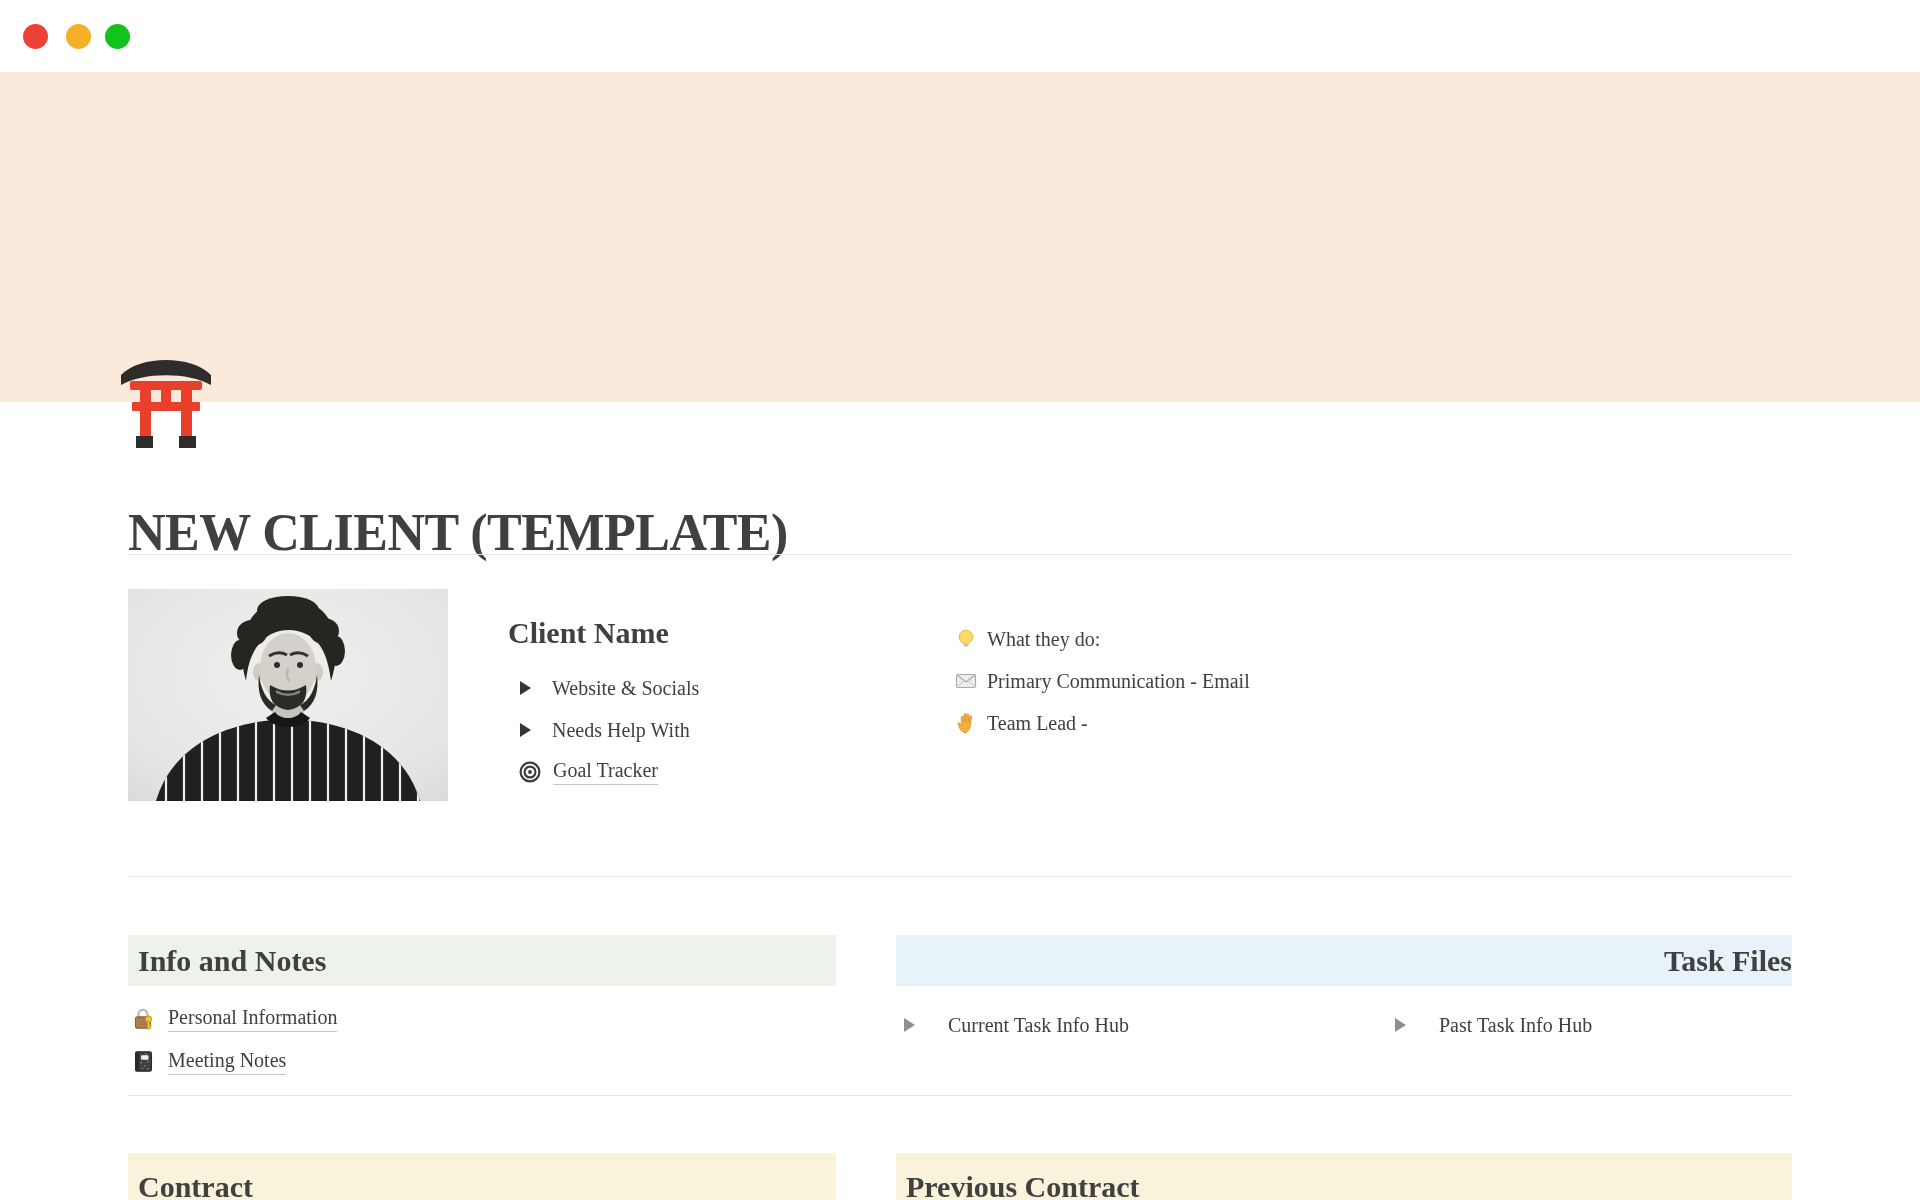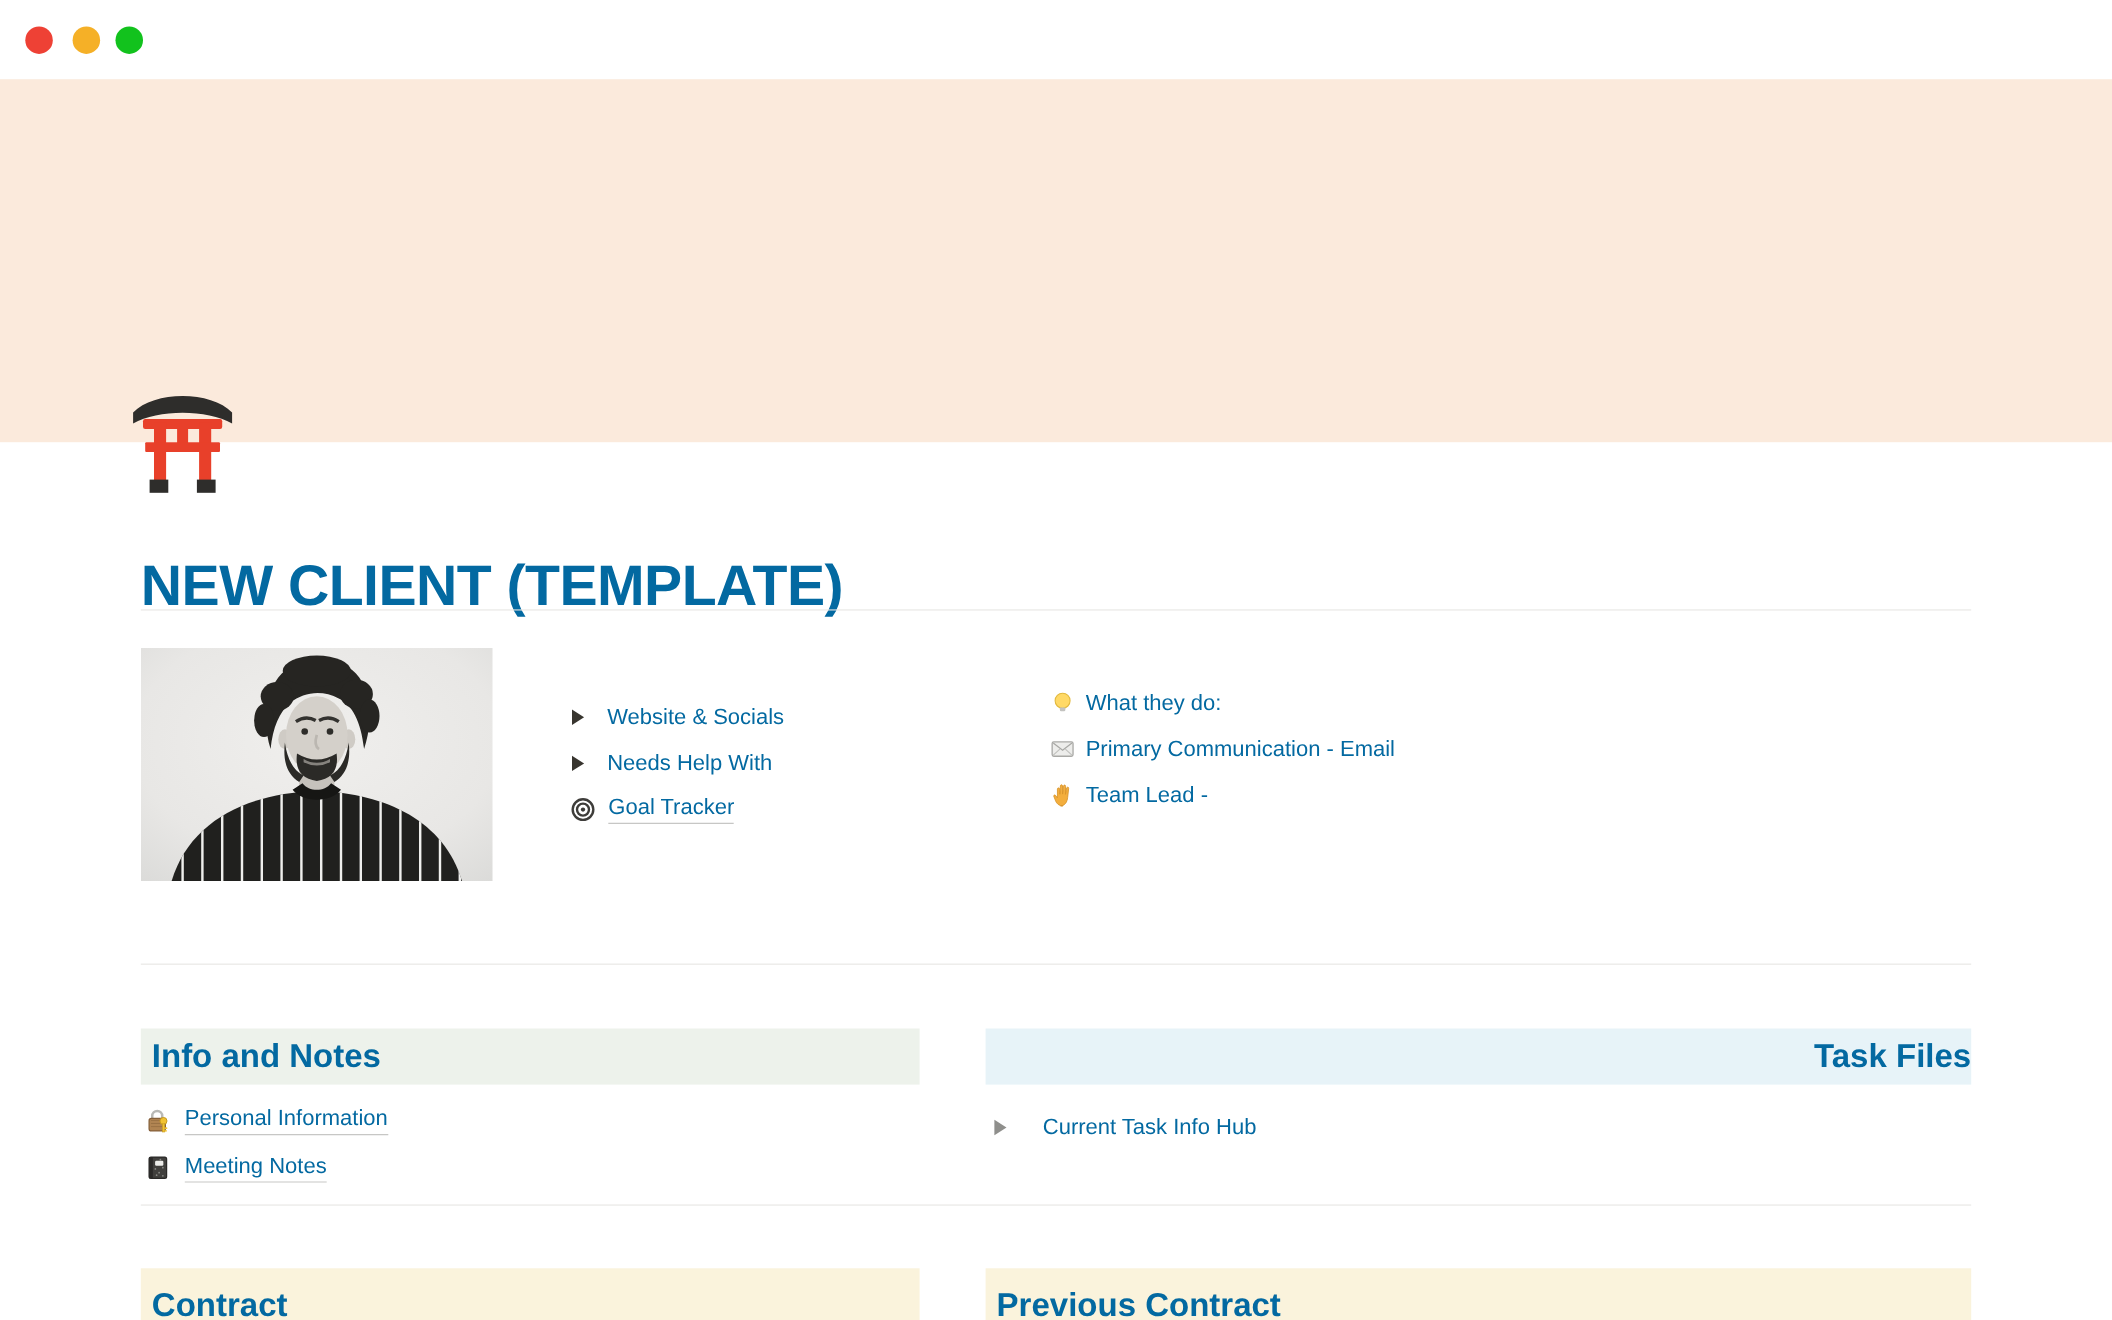"NEW CLIENT (TEMPLATE)" .stage { color: #0369a1 -> #404040; font-family: Liberation Sans, sans-serif -> Liberation Serif, serif }
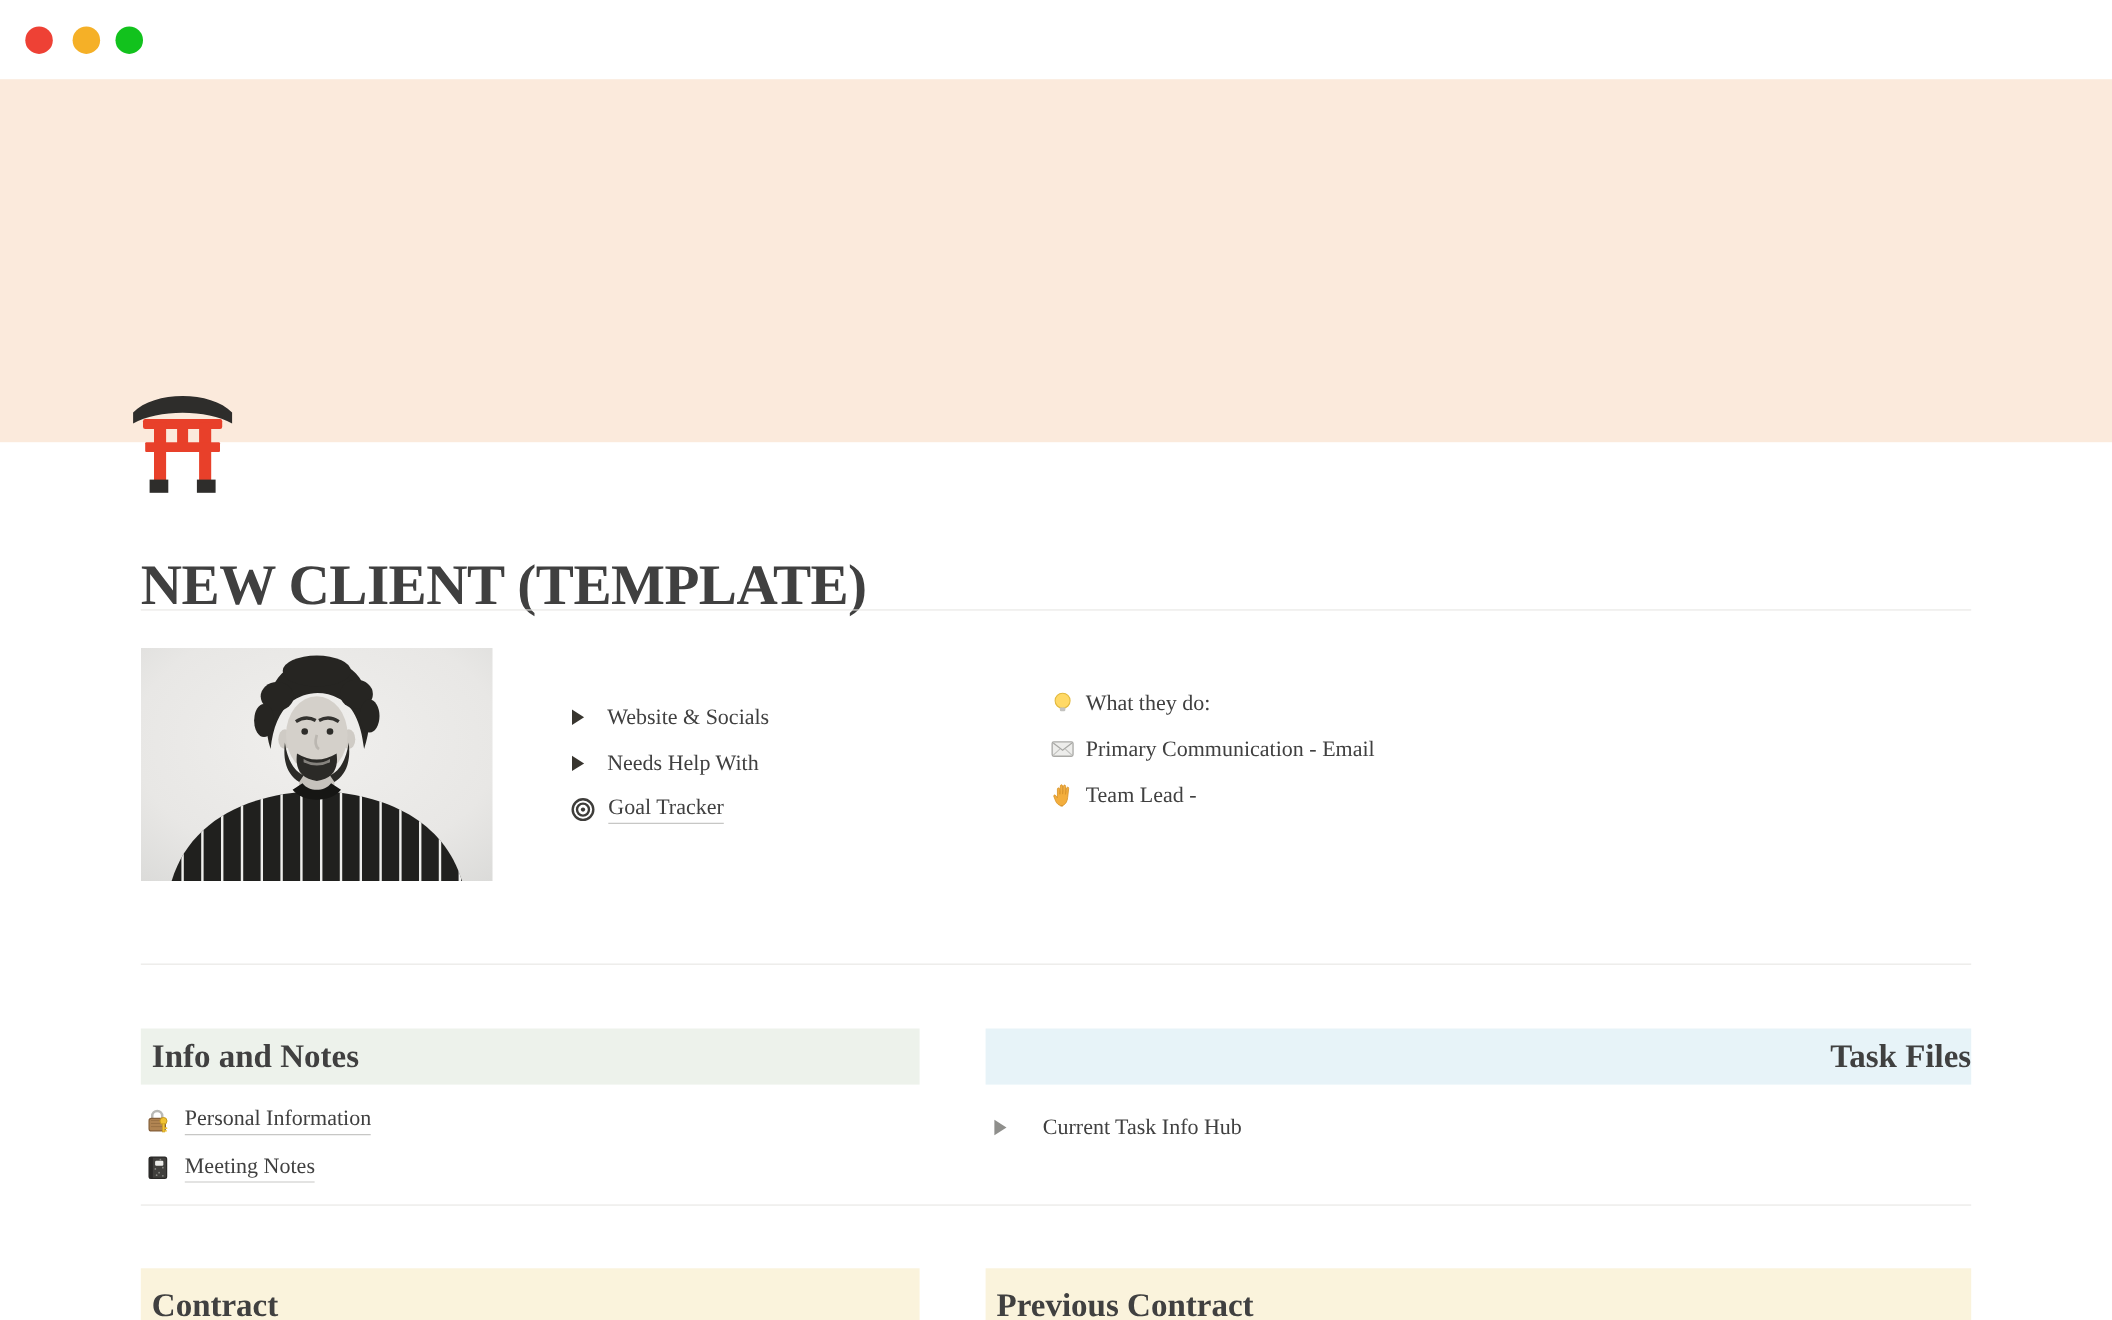"Client Name" h2.h2 { html: none -> <h2>Client Name</h2> }
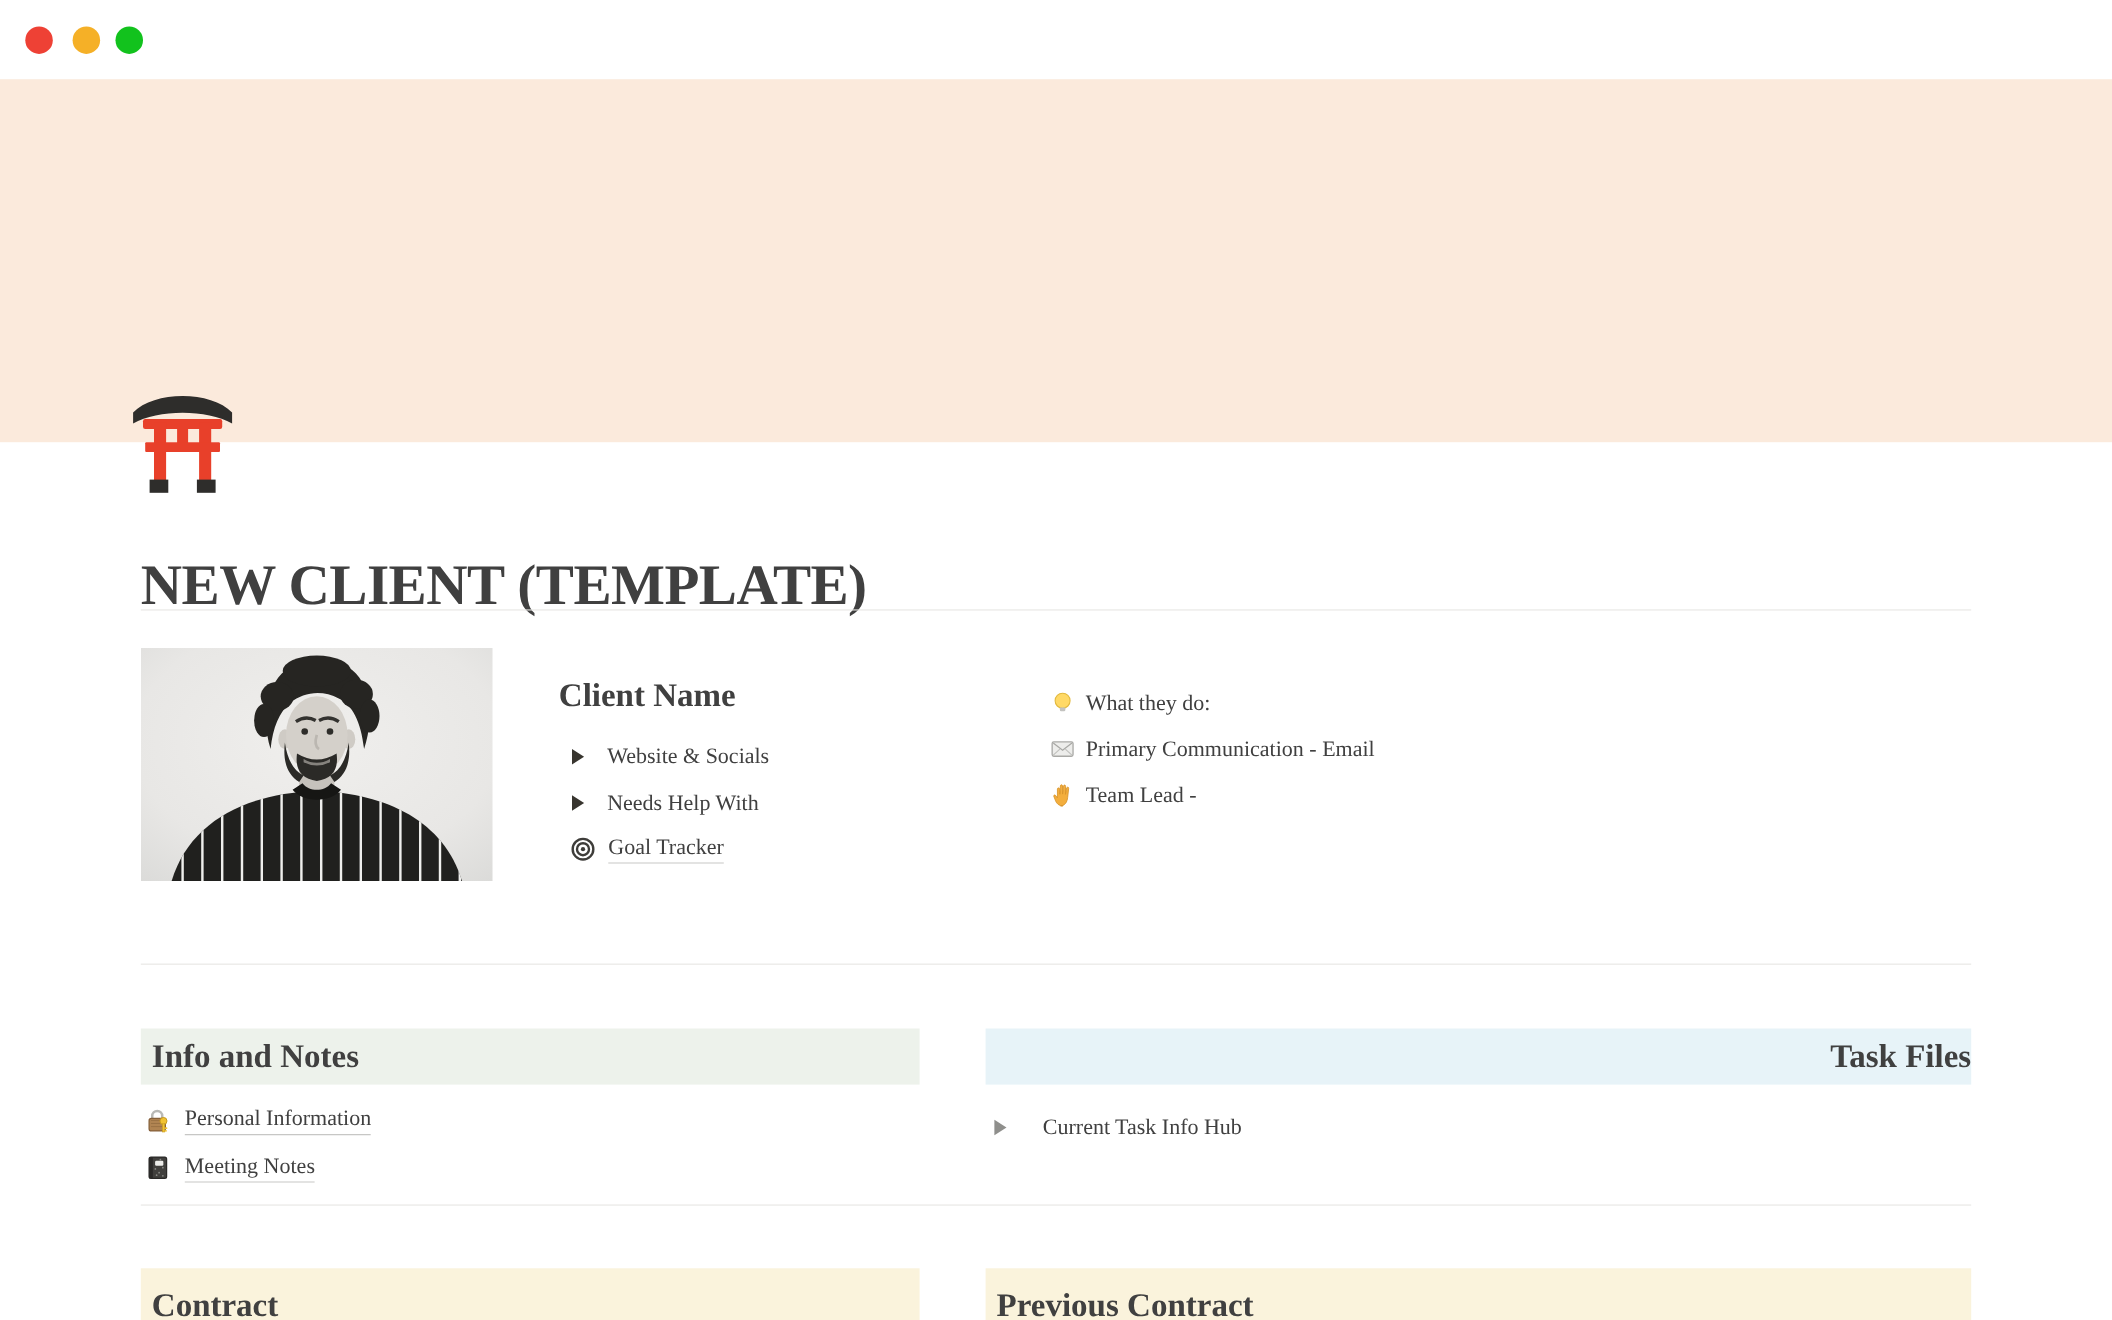"Past Task Info Hub" div.task-col2 { html: none -> <div> <div> <span></span> <span>Past Task Info Hub</span> </div> </div> }
